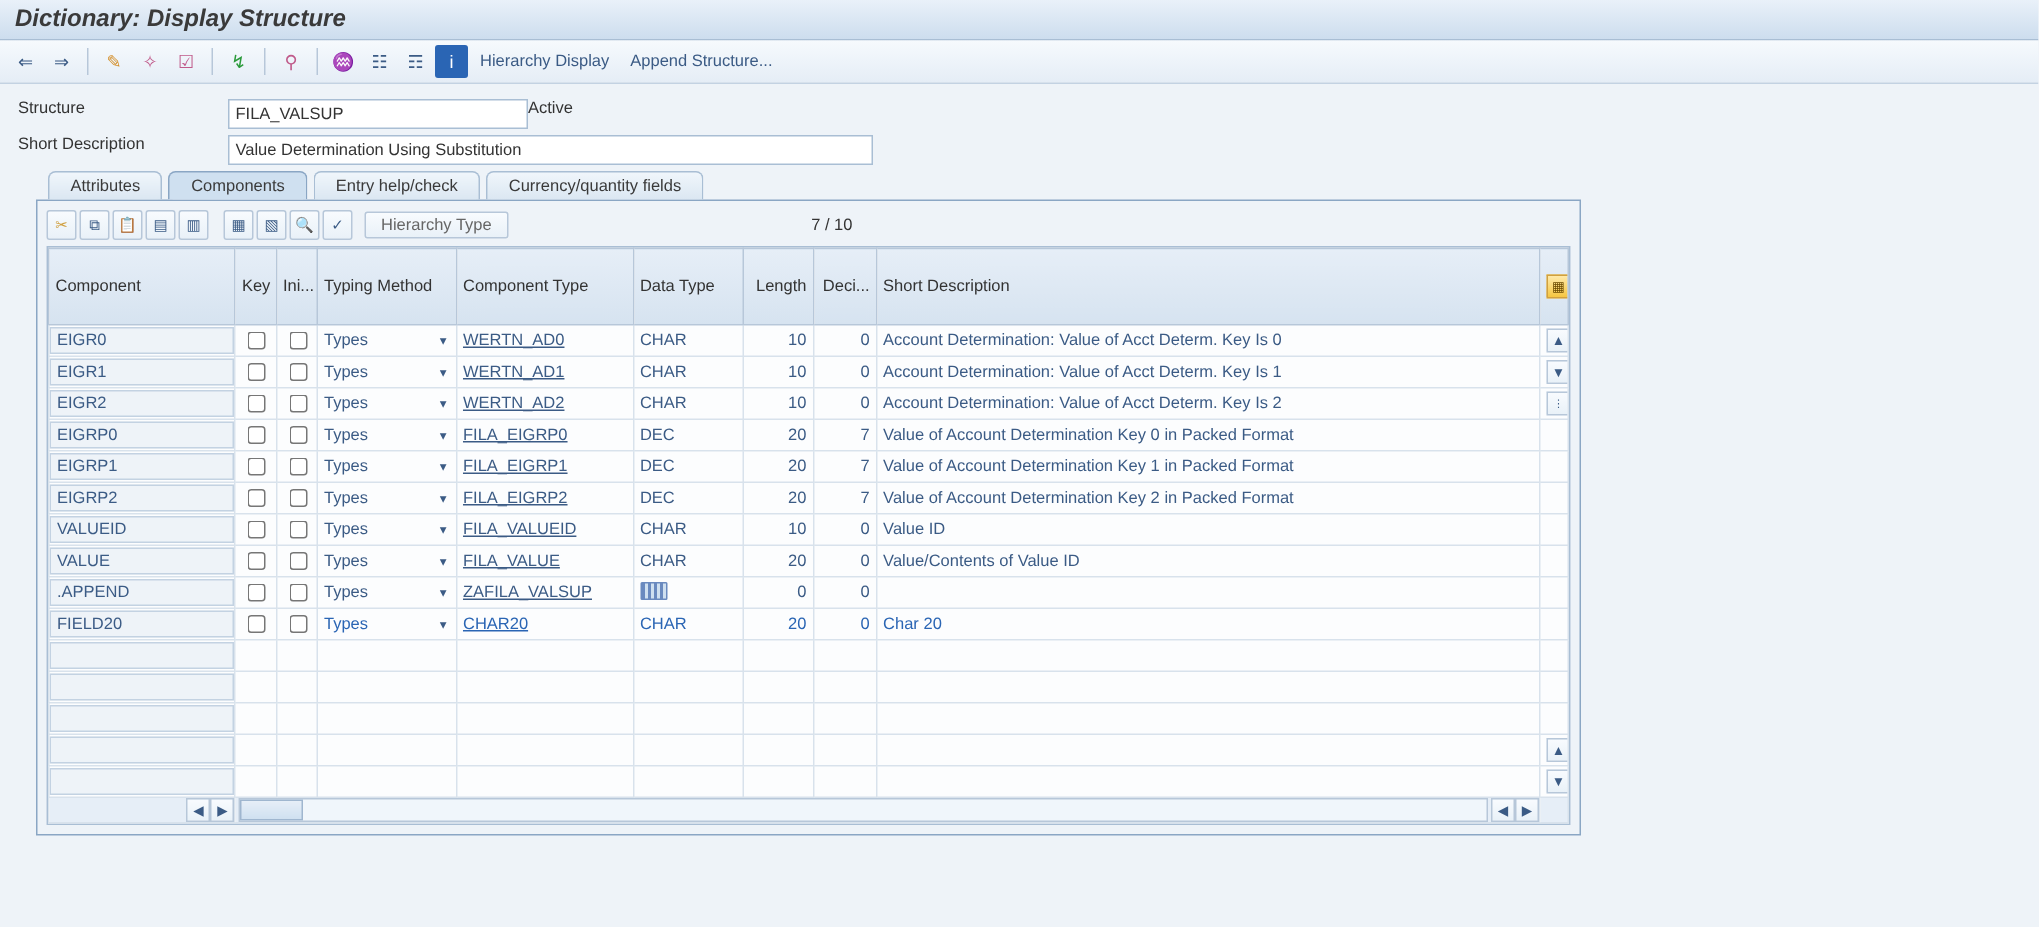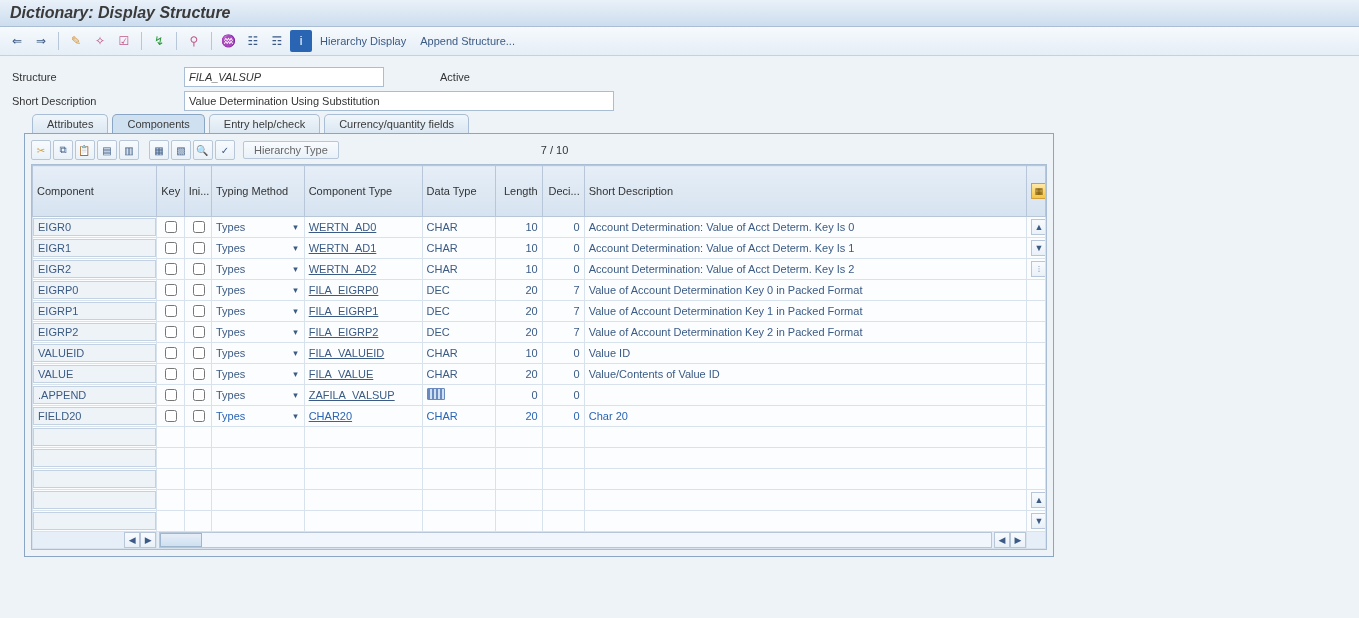"Structure" .form-row { align-items: center -> none; gap: 32px -> none }
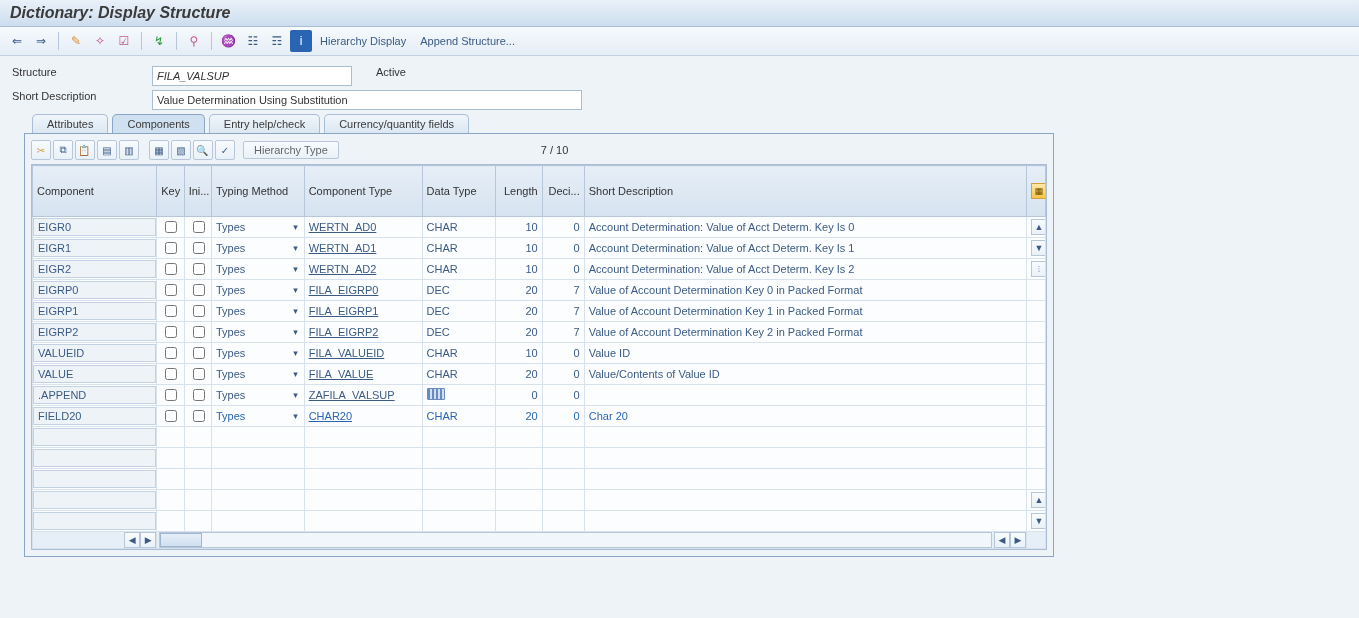"FILA_VALSUP" .structure-field { font-style: italic -> none }
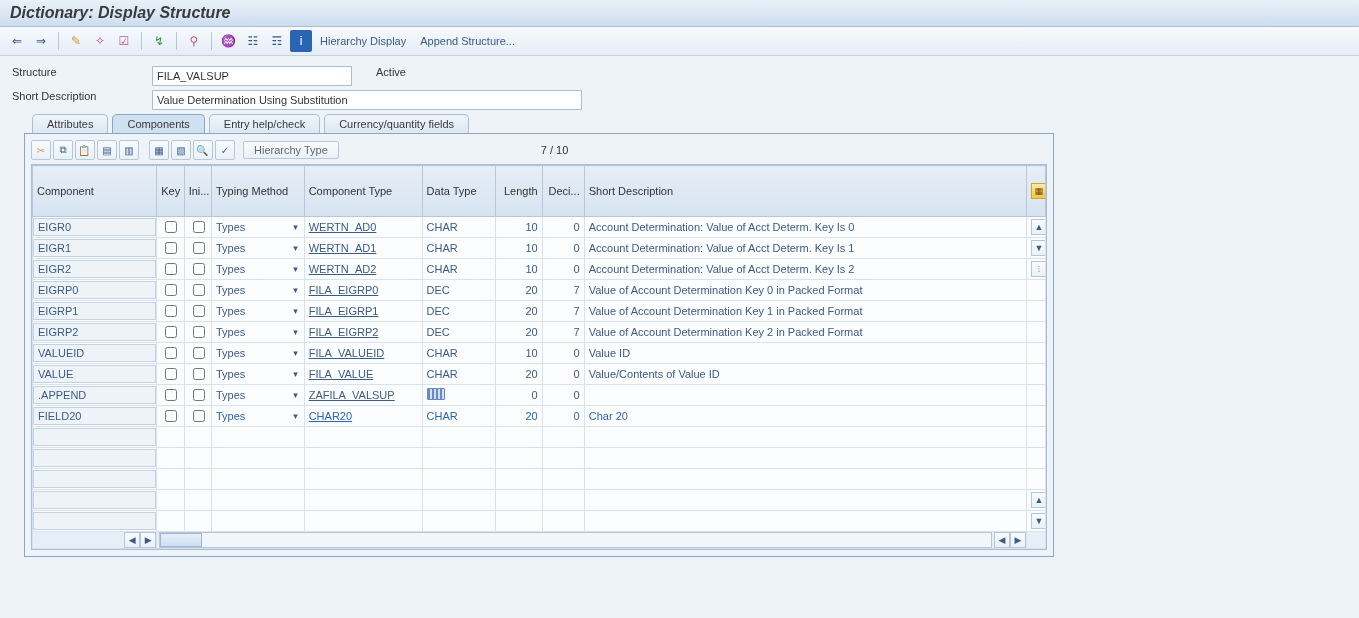"Active" .status-text { margin-left: 24px -> 0 }
